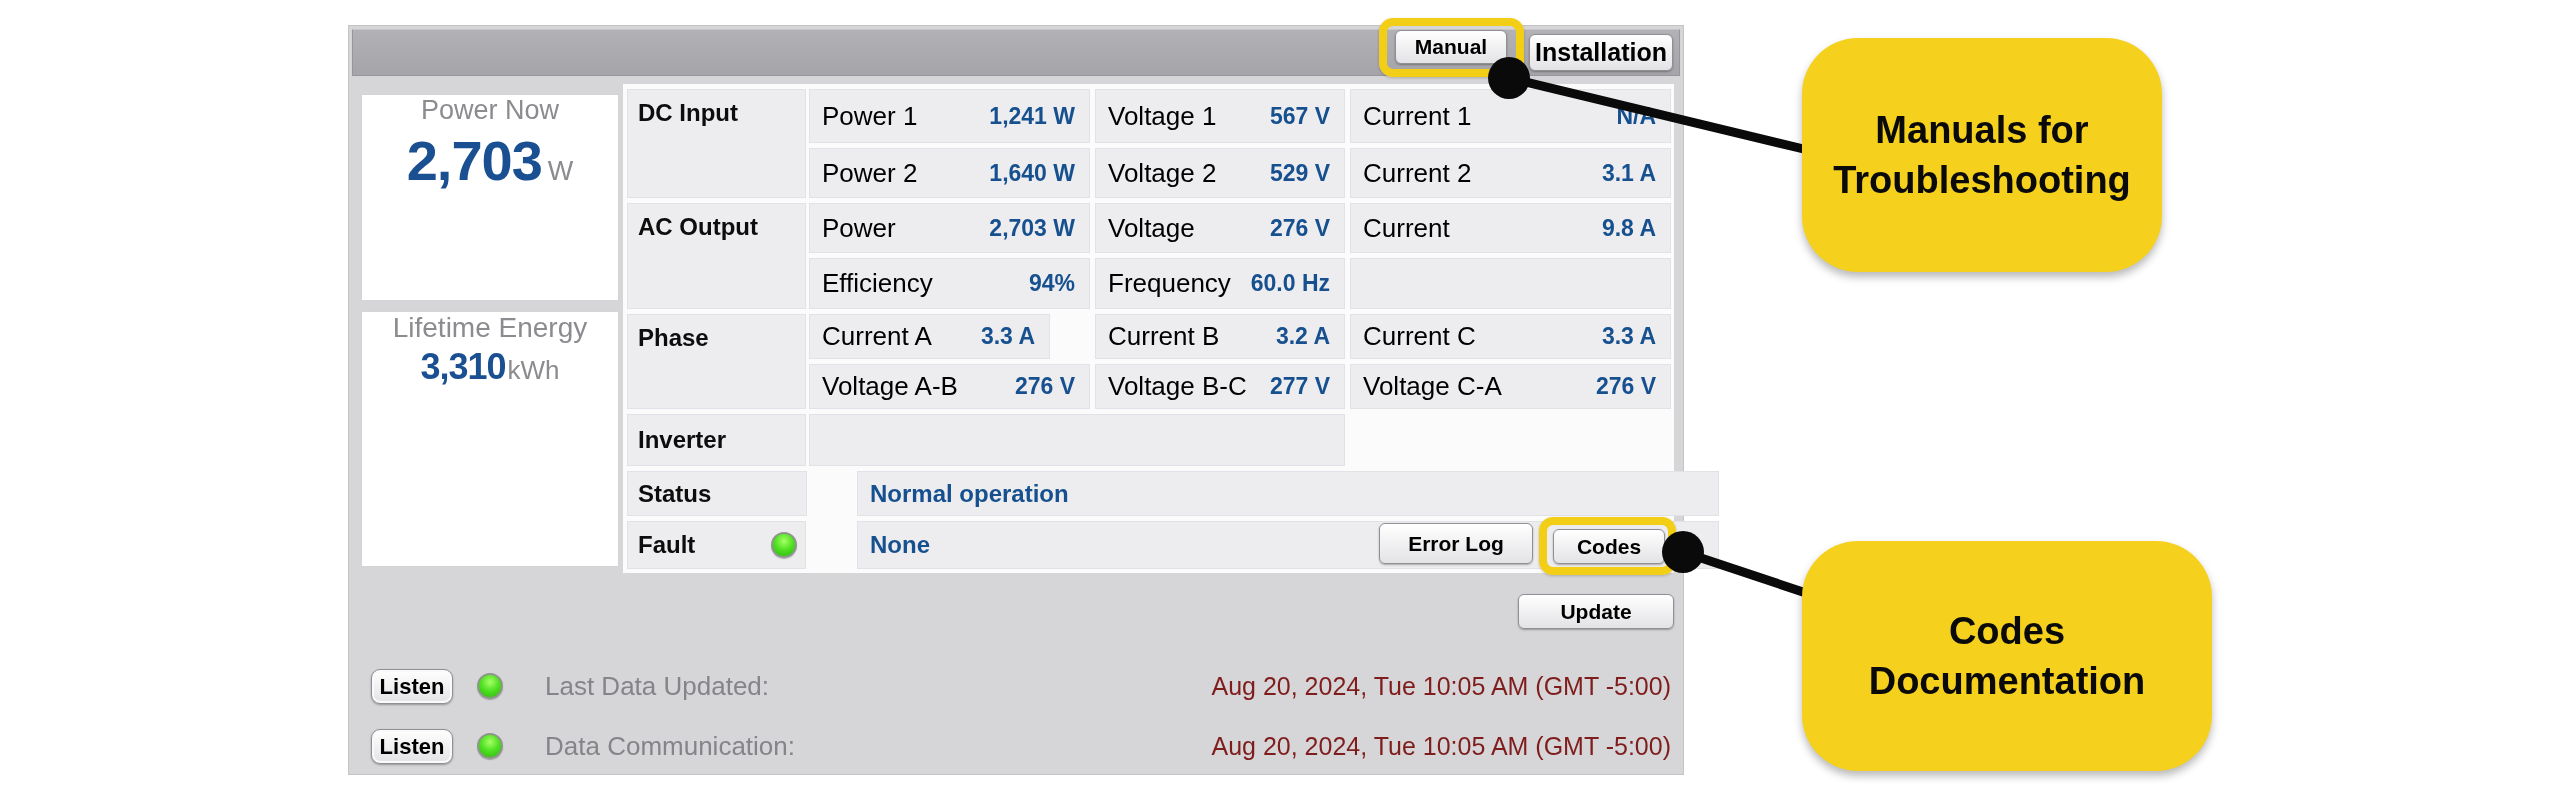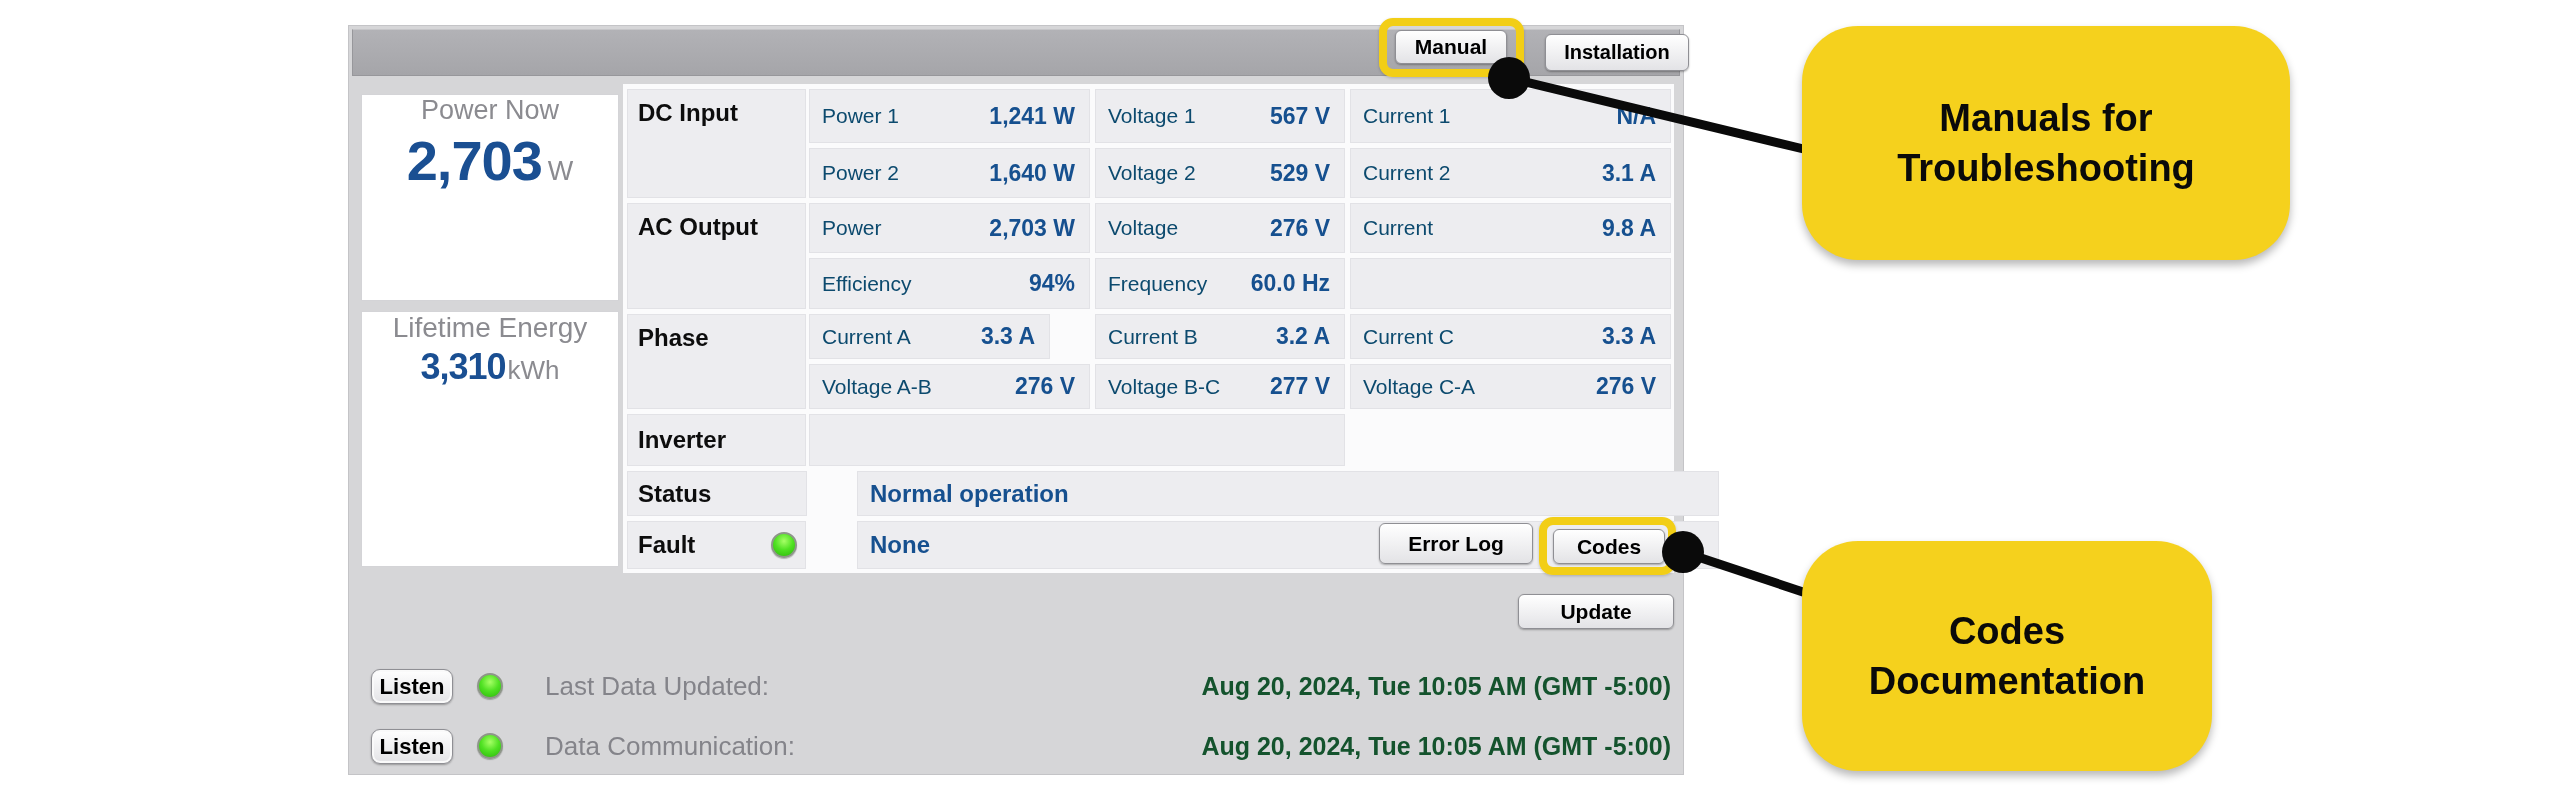"Installation" button.btn { font-size: 20px -> 25px; margin-left: 16px -> none }
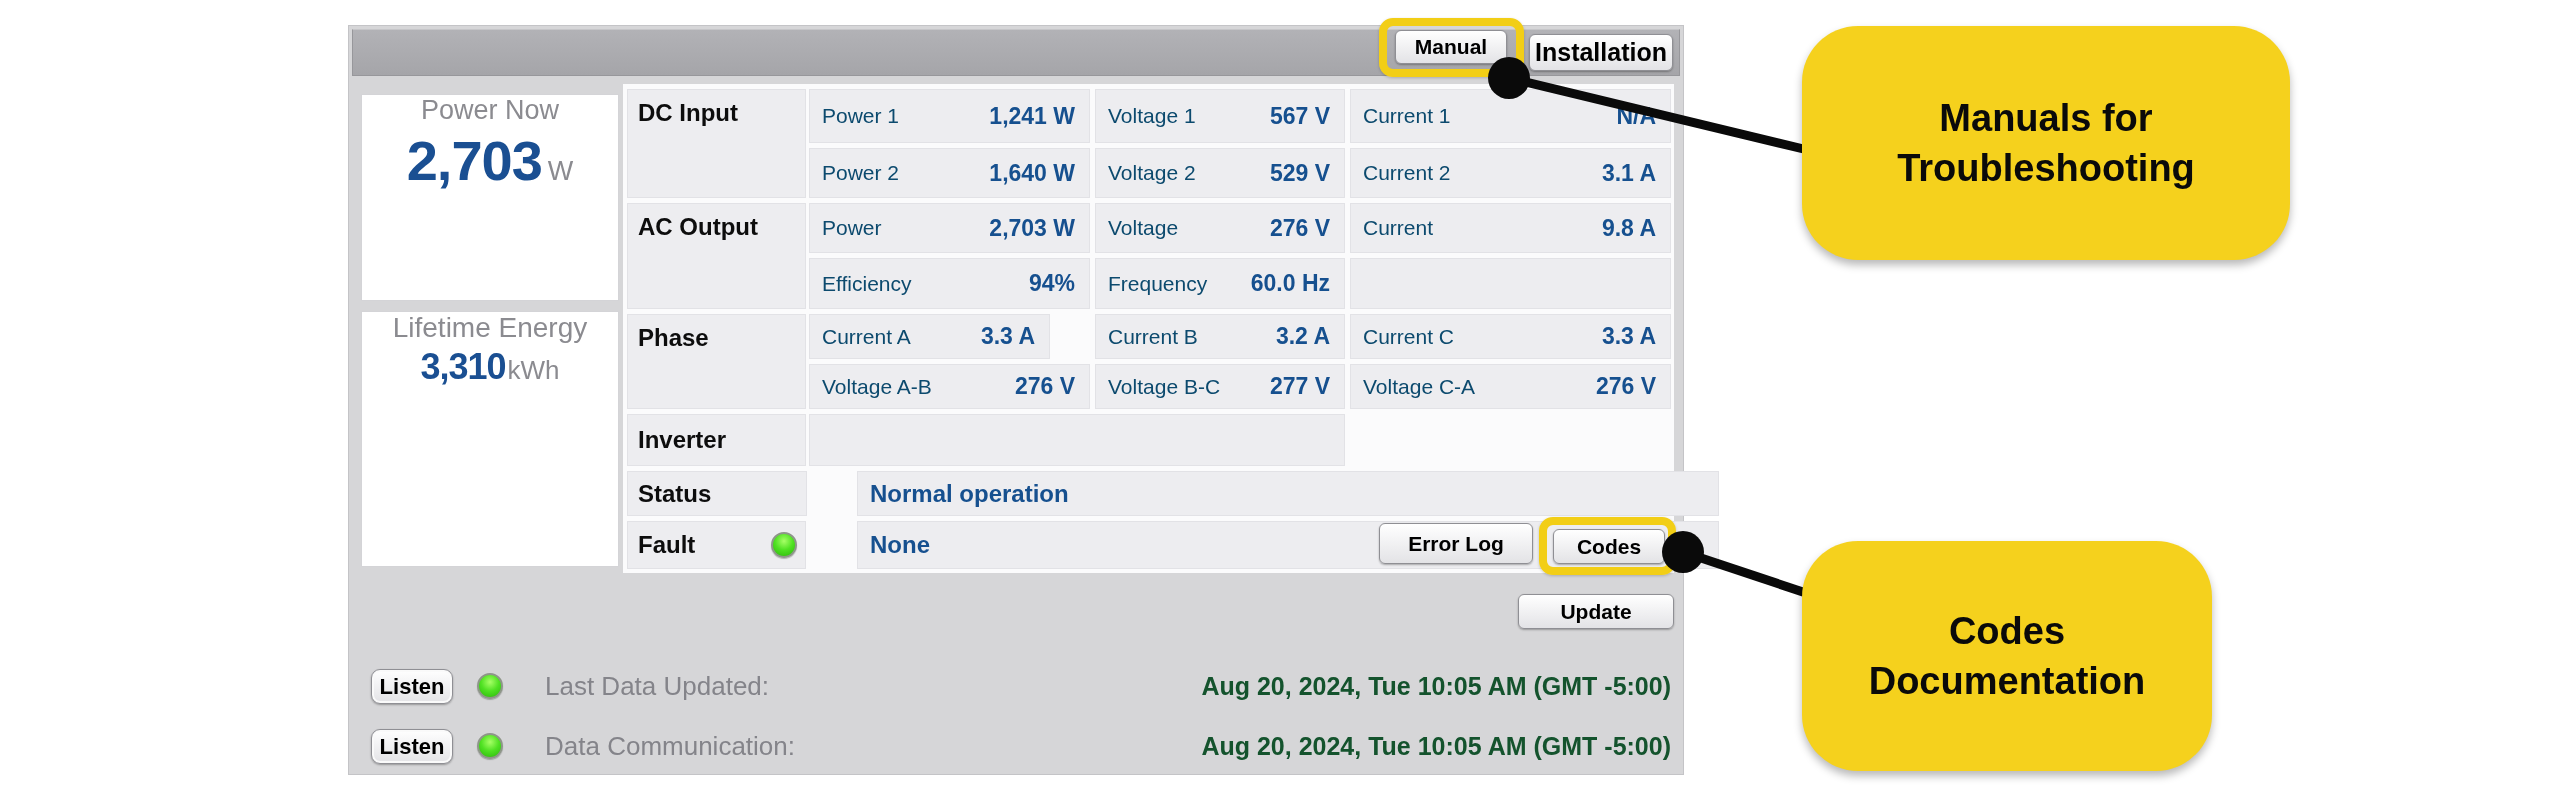"Power 1" .cell .lbl { color: #0c4a6e -> #000000; font-size: 21px -> 26px }
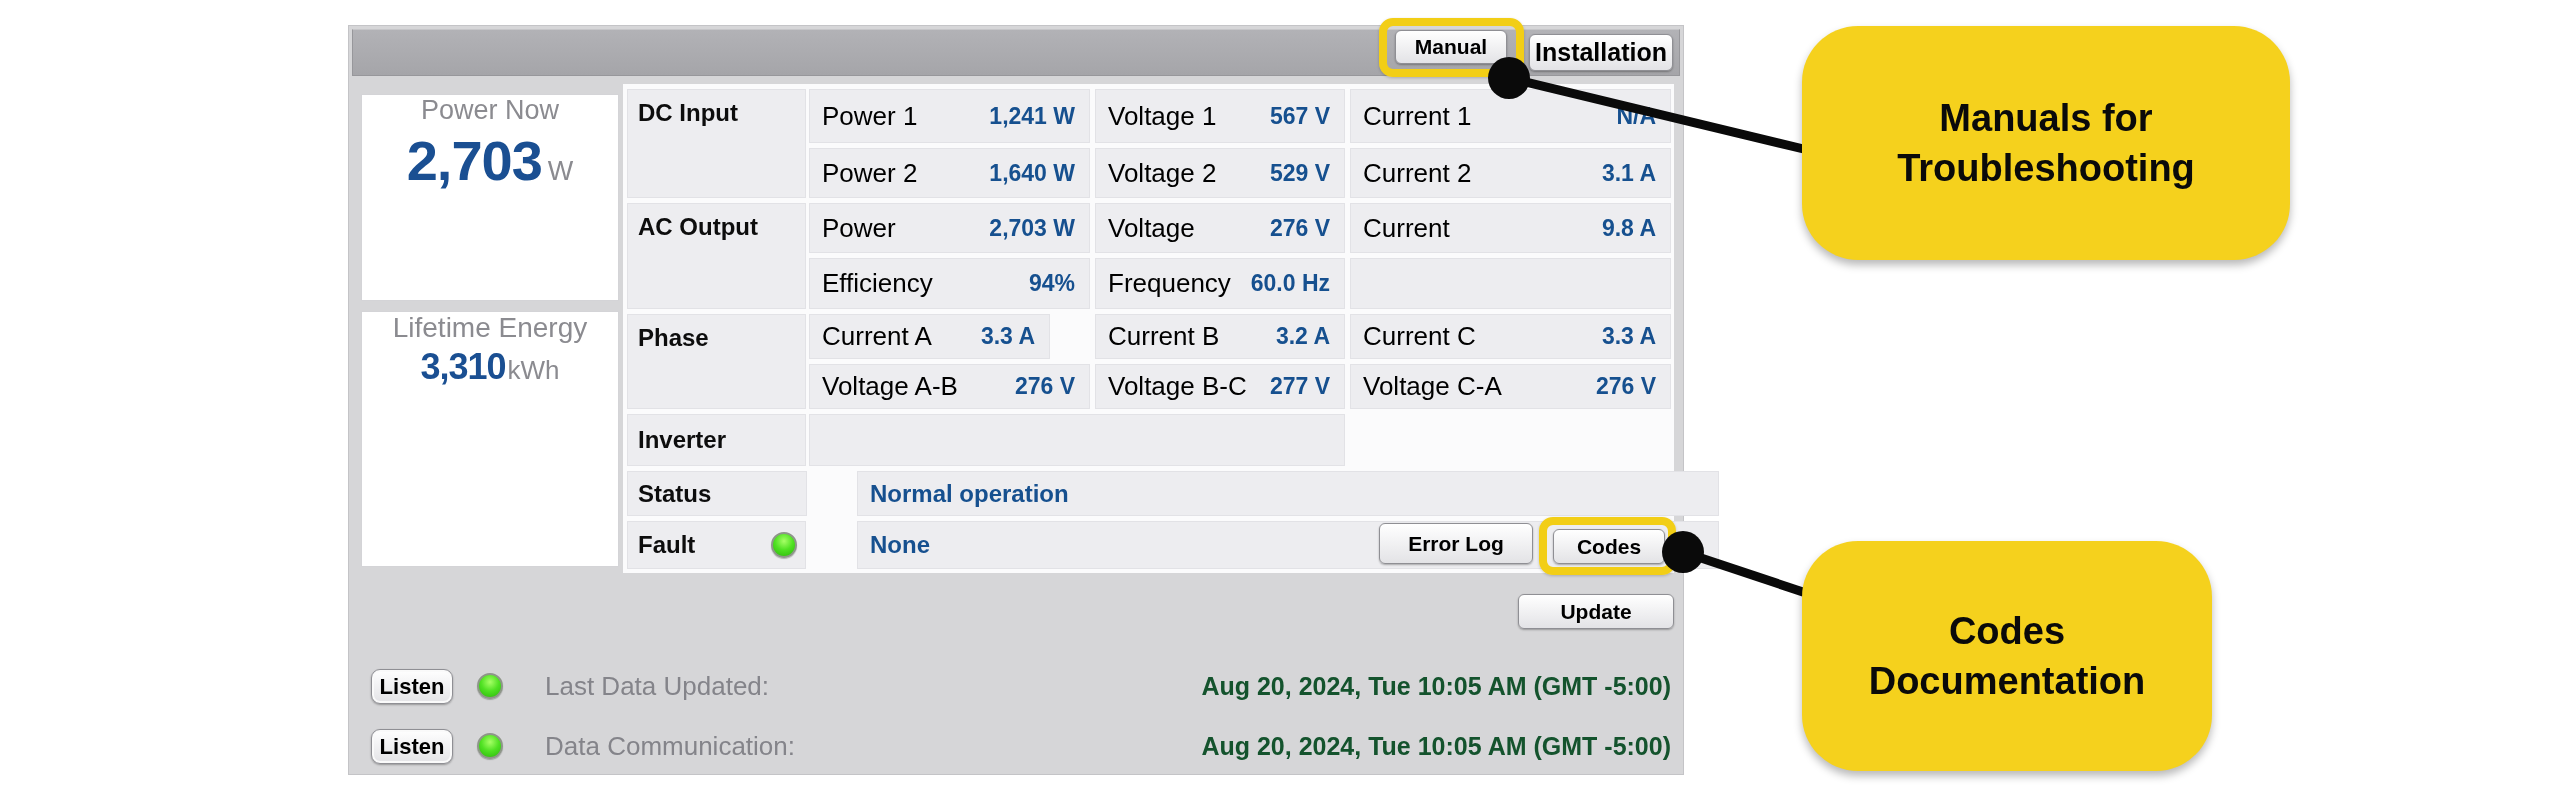"Manuals for" div.callout { top: 26px -> 38px; width: 488px -> 360px }
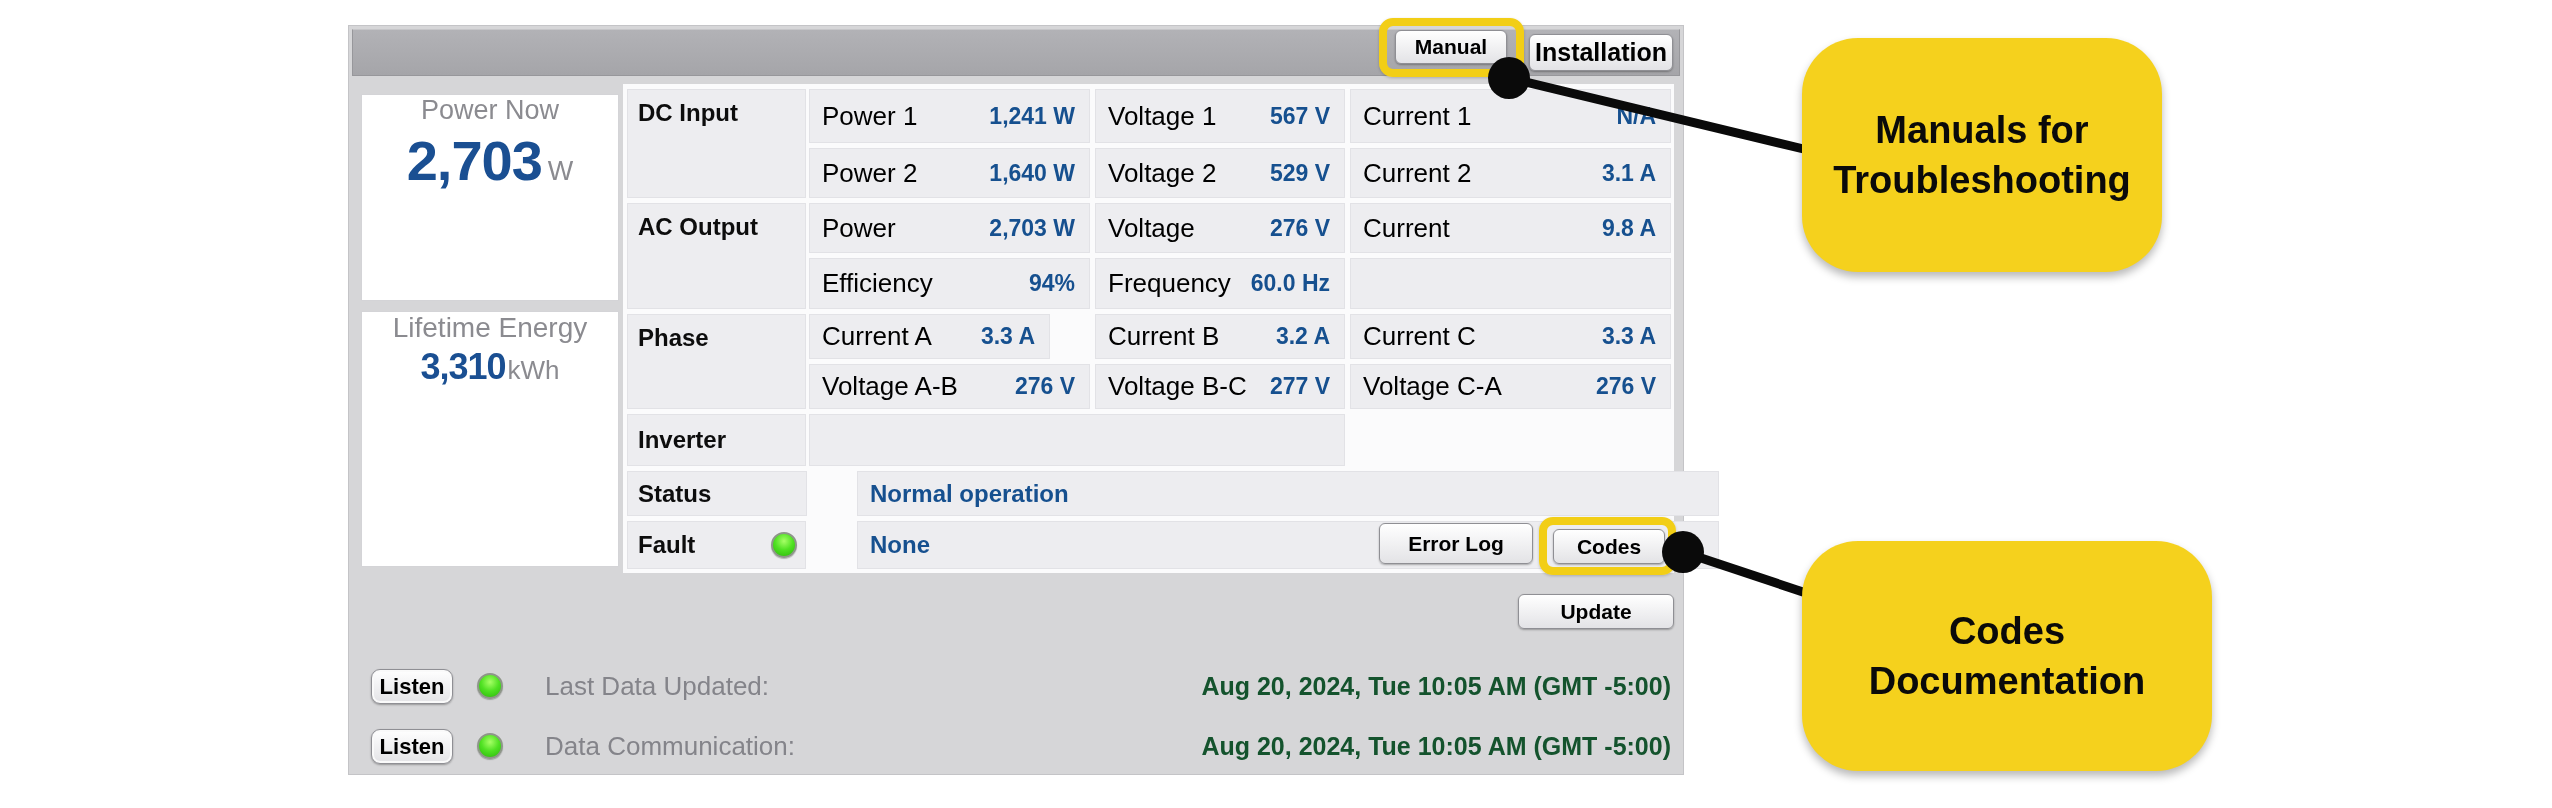"Aug 20, 2024, Tue 10:05" .foot-ts { color: #14532d -> #7f1d1d; font-weight: bold -> normal }
